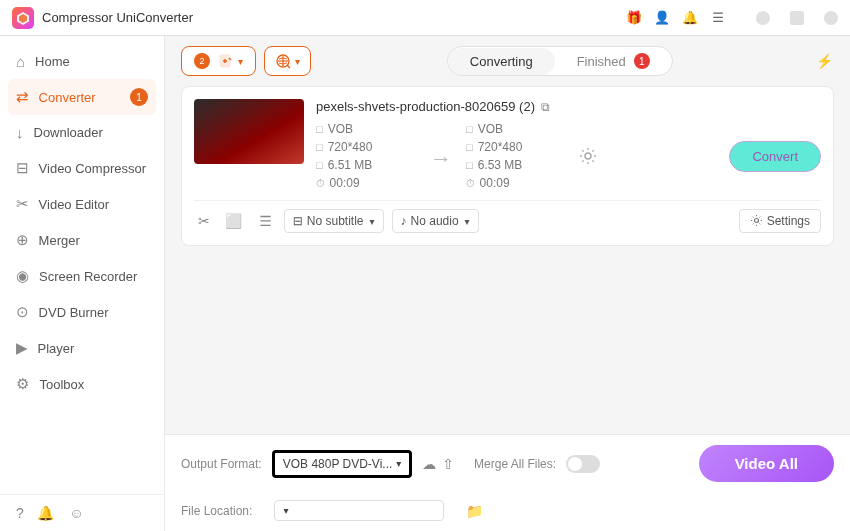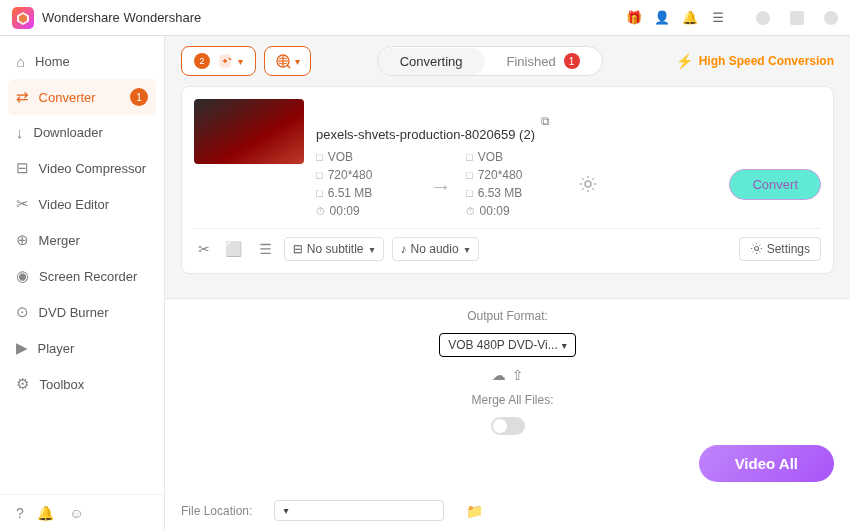"Wondershare Wondershare" span.title-bar-title { text: Wondershare Wondershare -> Compressor UniConverter }
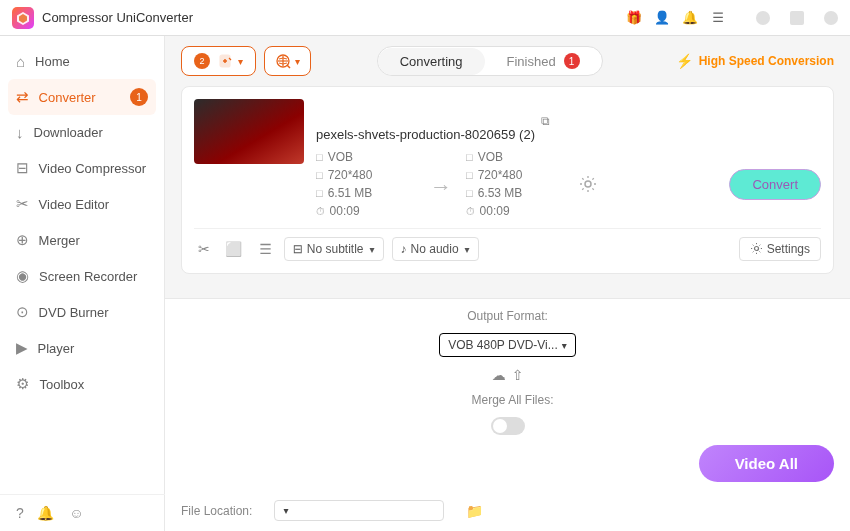"High Speed Conversion" span { html: <span>High Speed Conversion</span> -> none }
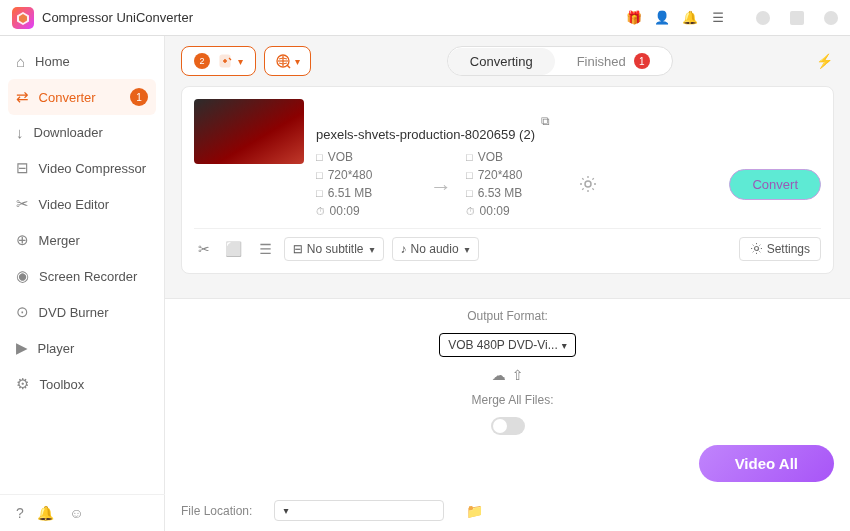"pexels-shvets-production-8020659 (2)" .file-name { margin-top: 28px -> none }
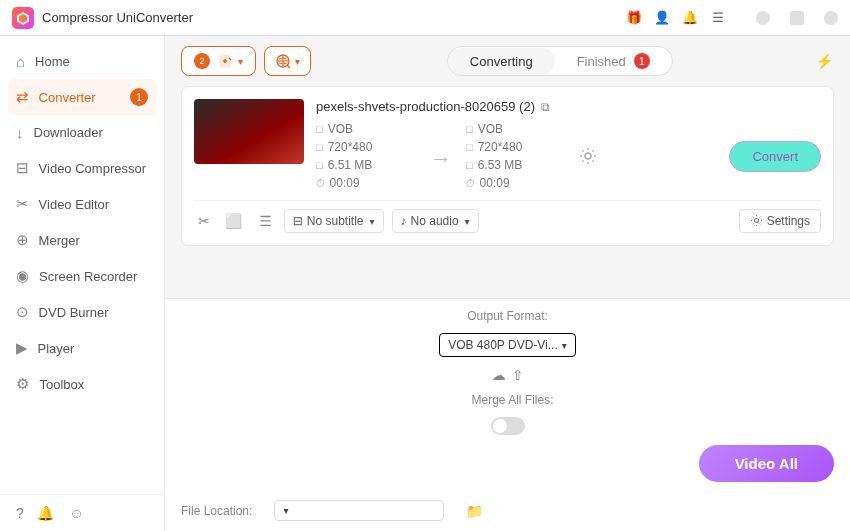"Output Format:" div { flex-direction: column -> none }
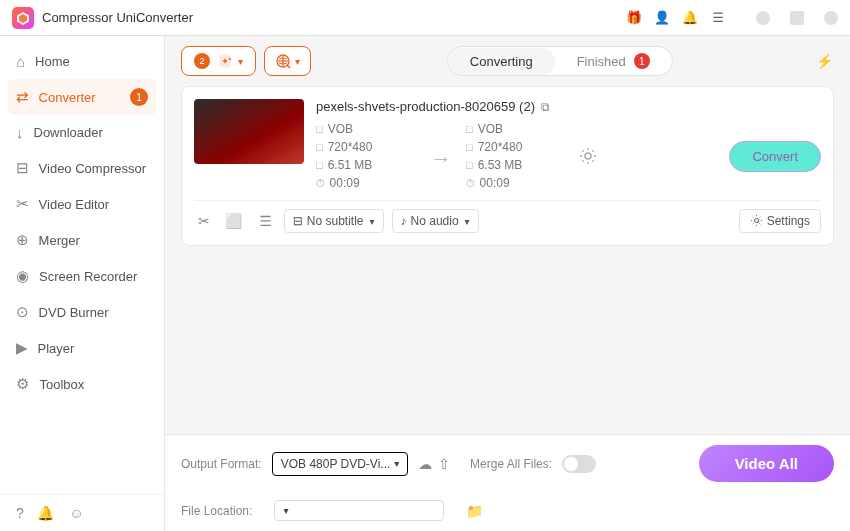"VOB 480P DVD-Vi..." .format-select { border: 1px solid #000000 -> 3px solid #000000 }
